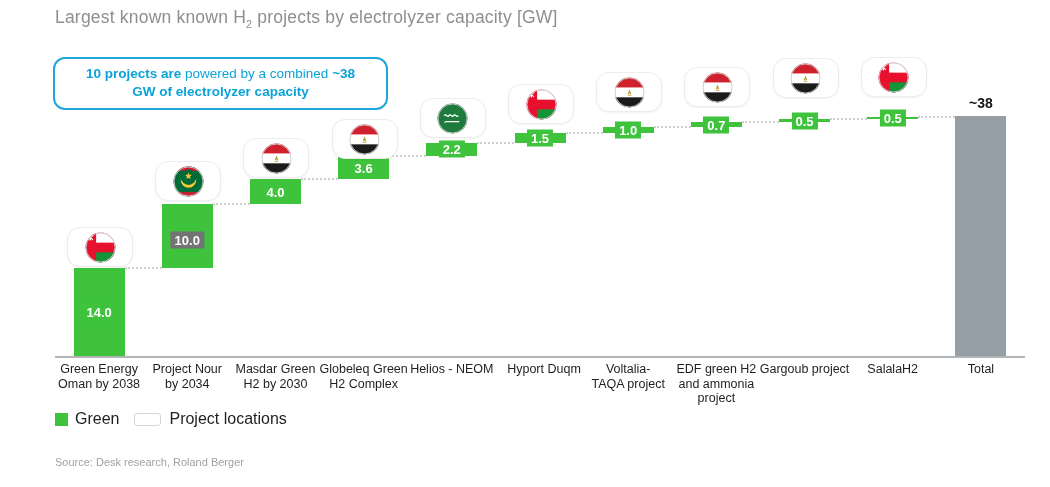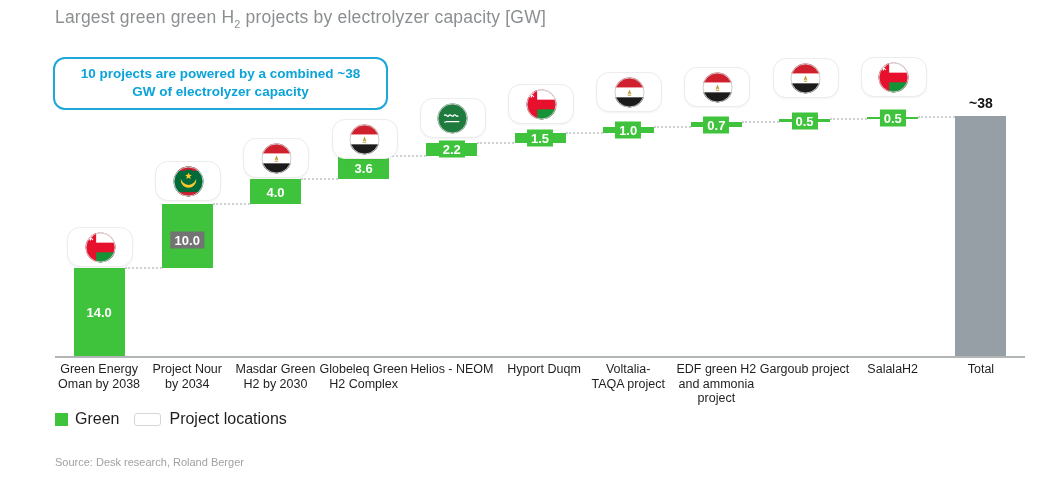"Largest green green H" span { text: green green -> known known }
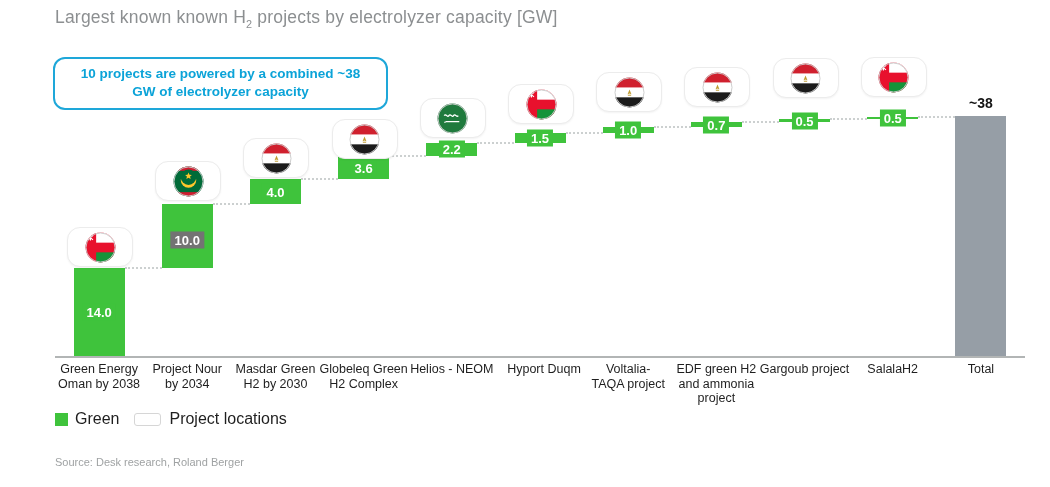"powered by a combined" .callout .reg { font-weight: bold -> normal }
